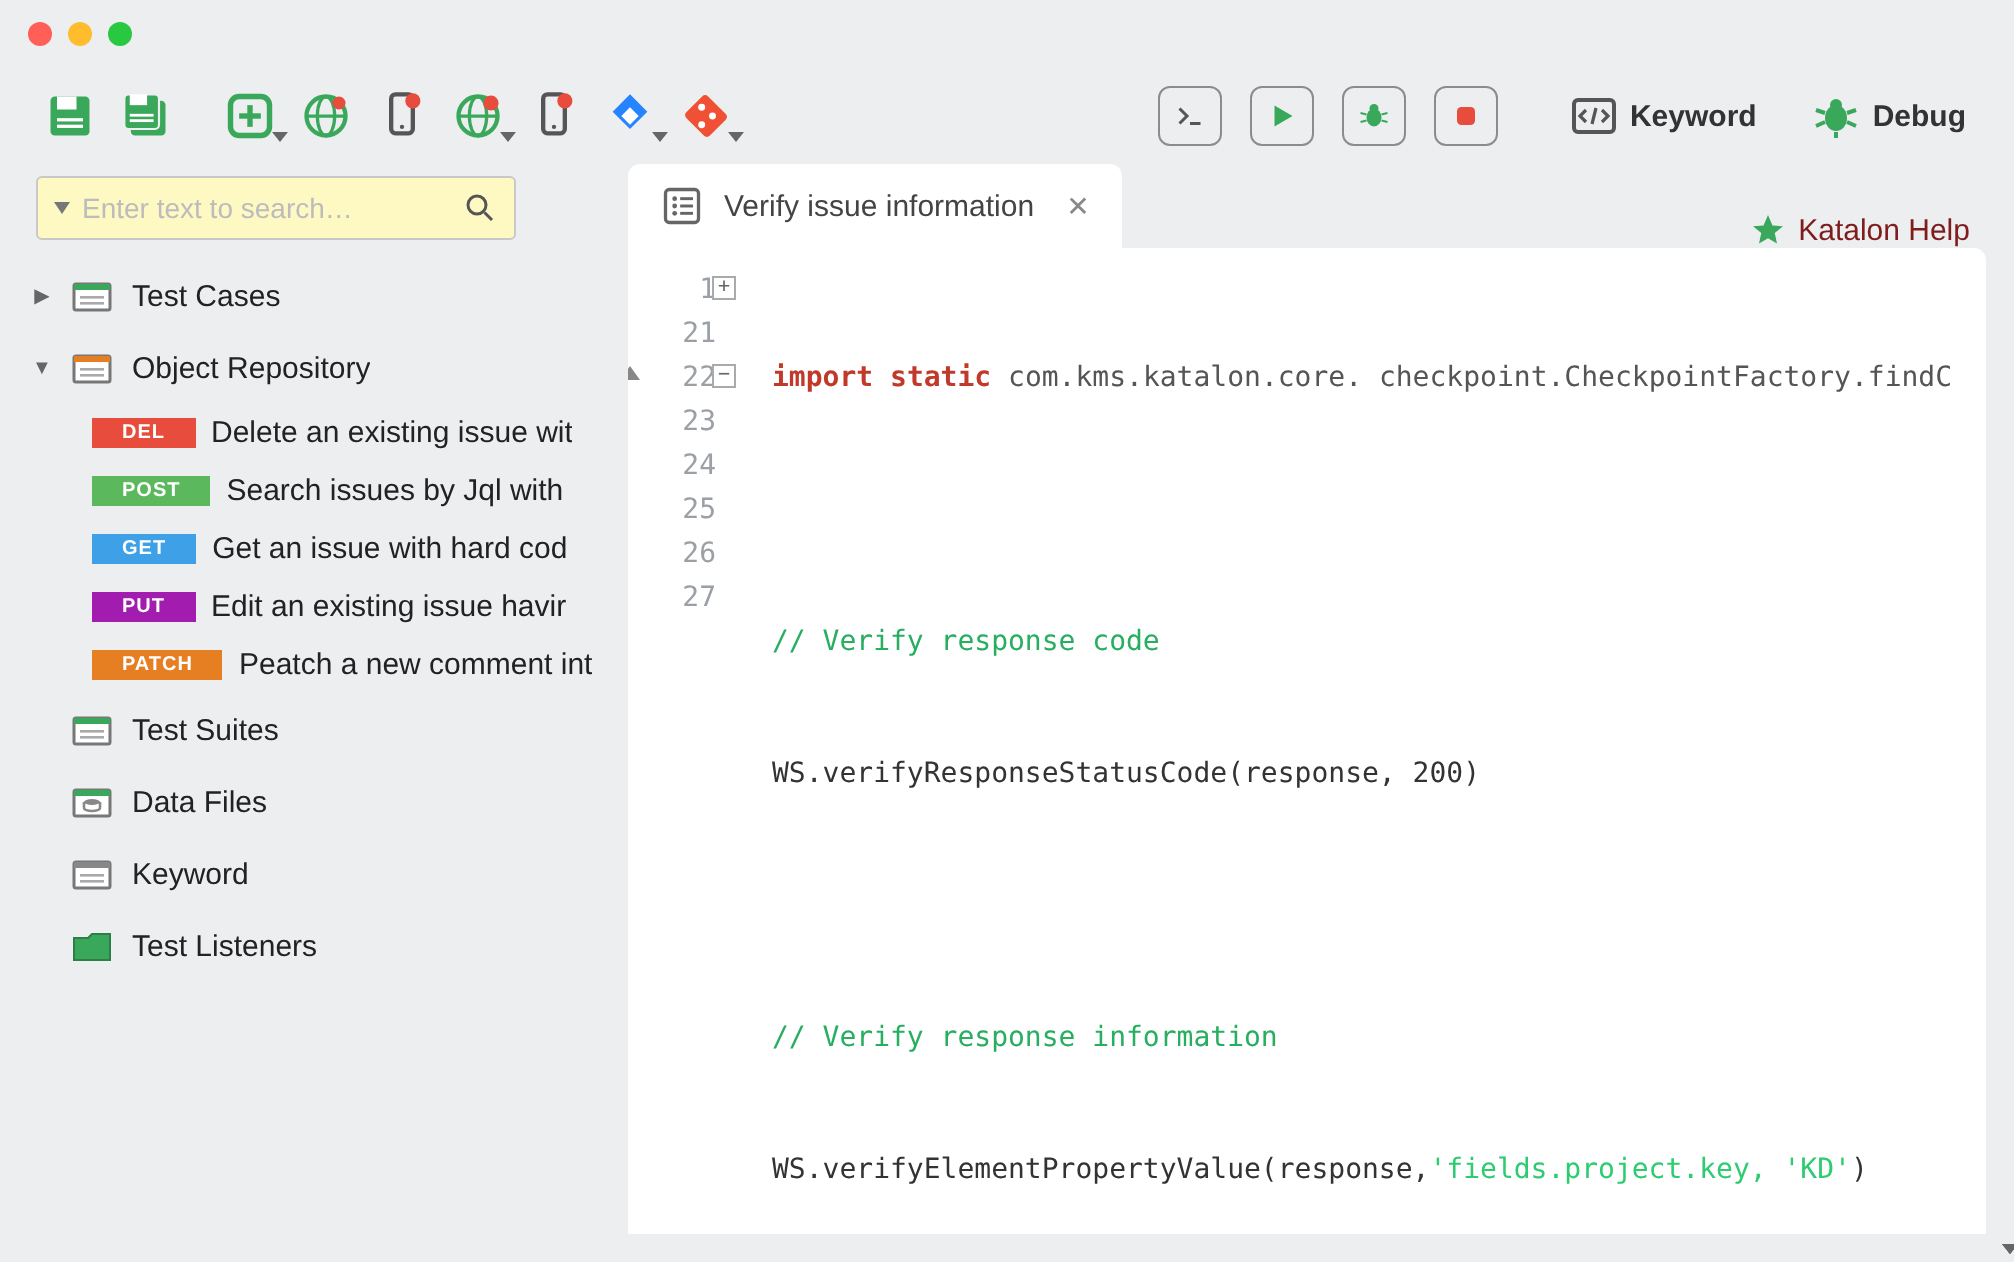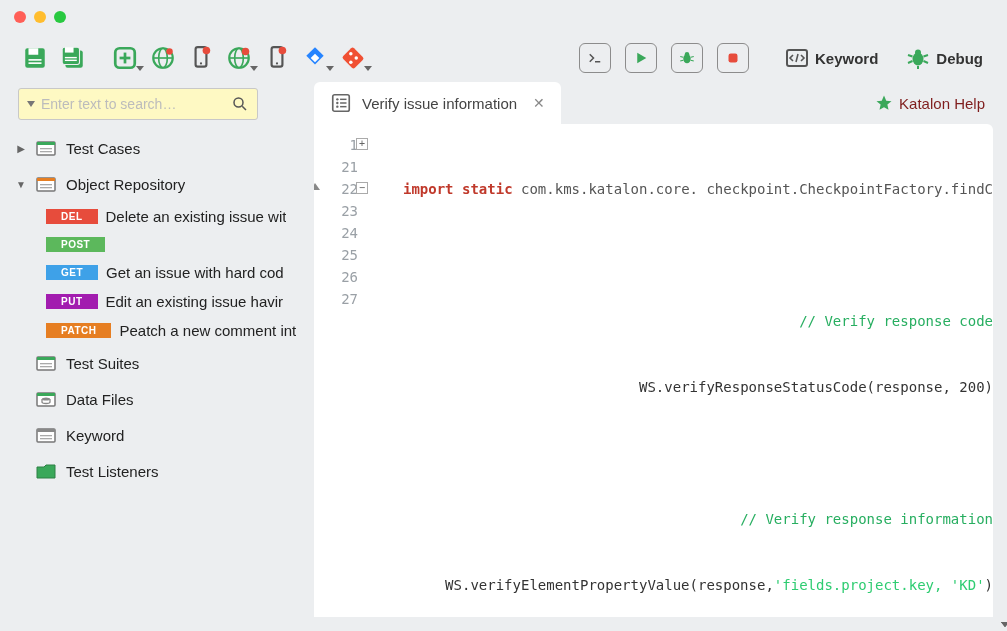"Verify issue information" .main-head { align-items: center -> flex-end }
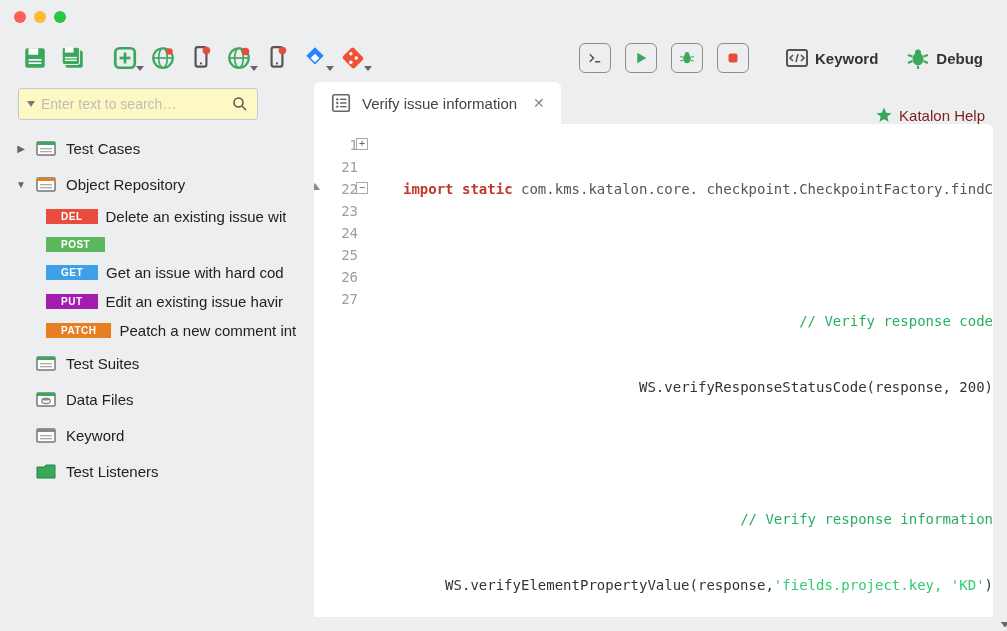"import static com.kms.katalon.core." .code-lines .cl { text-align: right -> none }
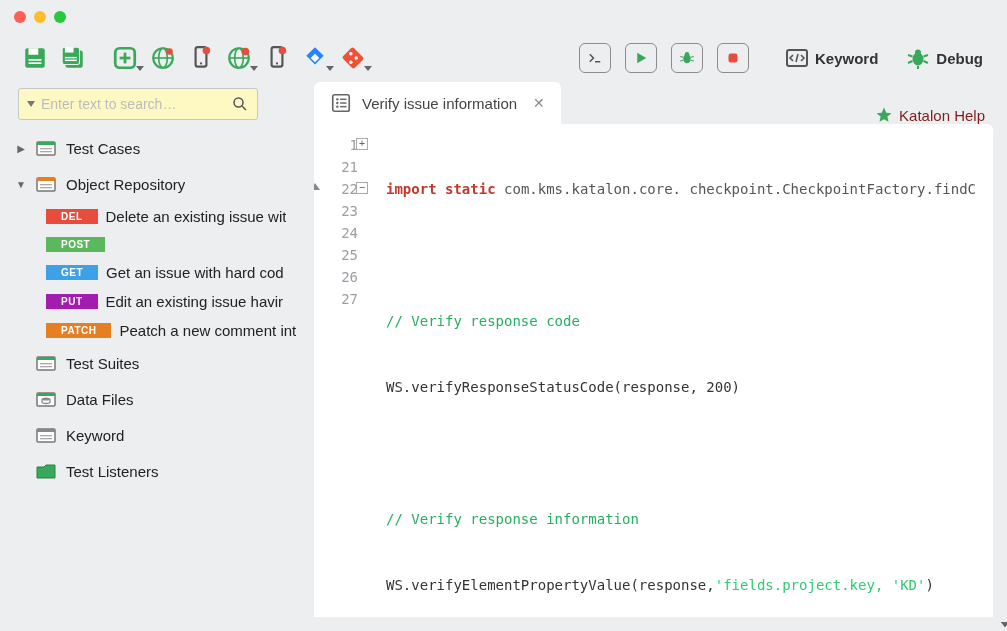"Search issues by Jql with" span.tree-label { html: none -> <span>Search issues by Jql with</span> }
